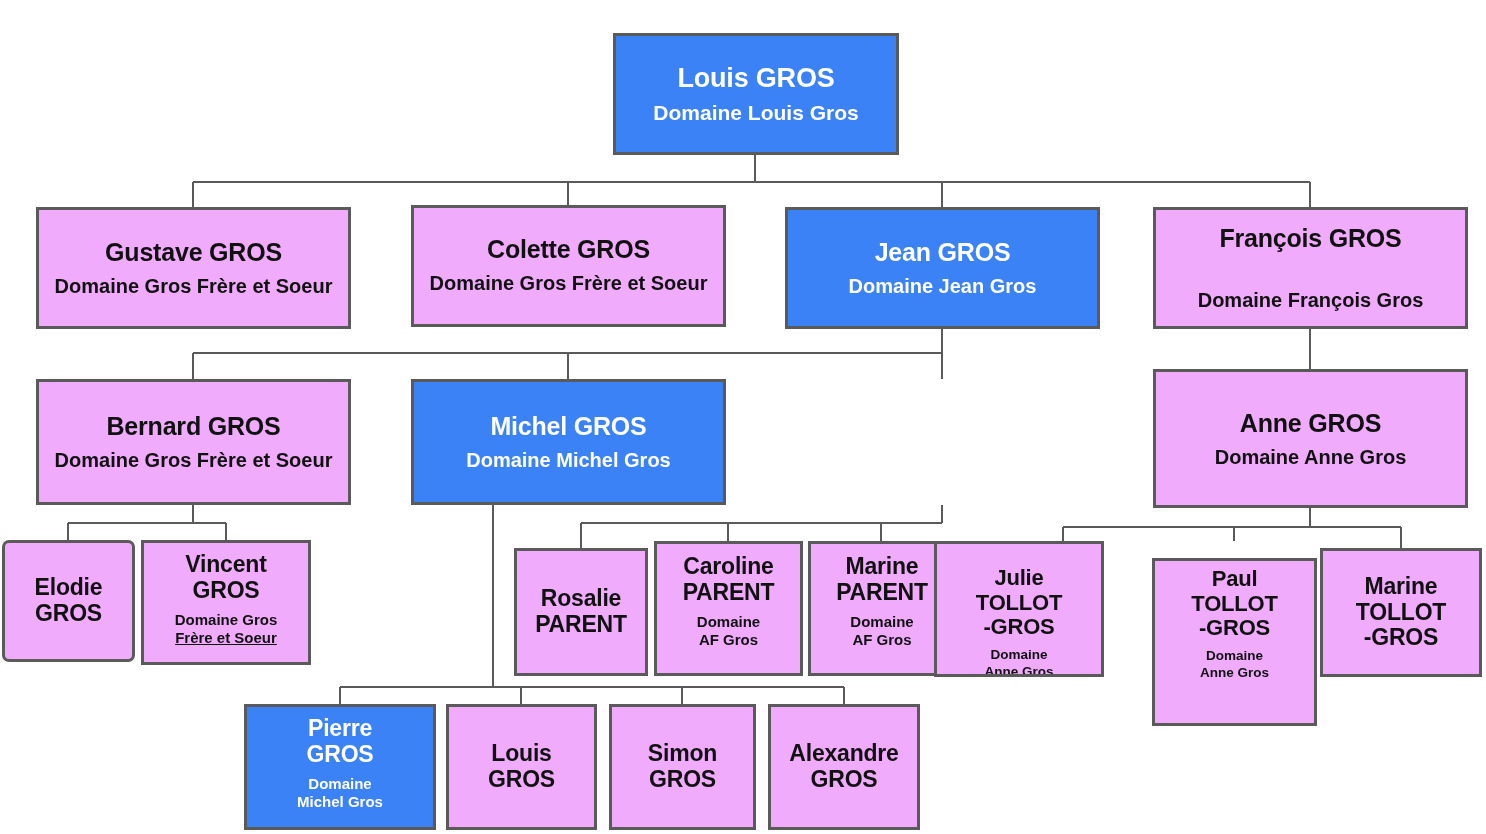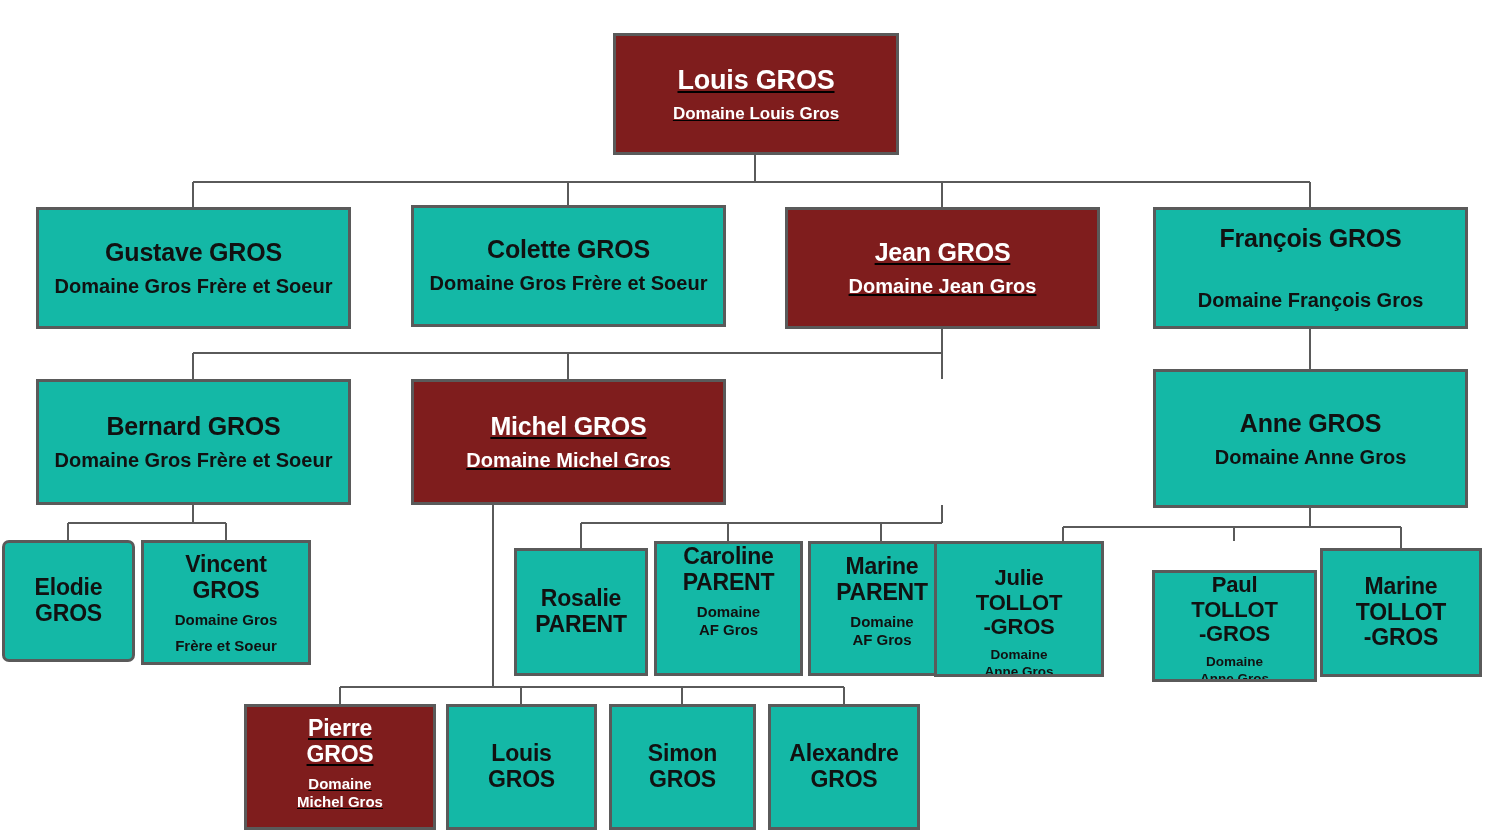"Louis GROS" .node.accent { background: #7f1d1d -> #3b82f6; text-decoration: underline -> none }
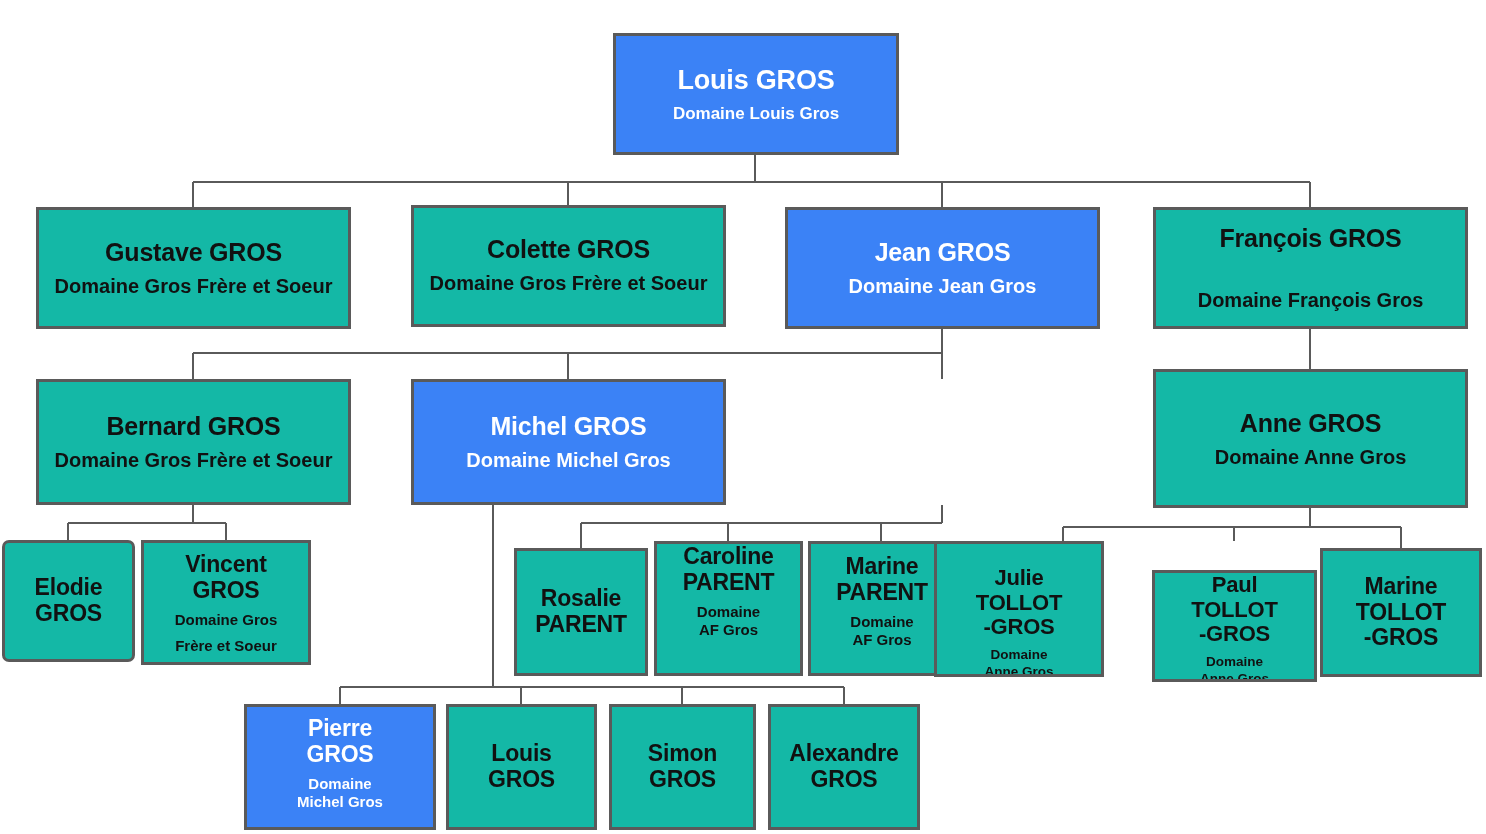"Domaine Louis Gros" .sz-lg .dm { font-size: 17px -> 21px }
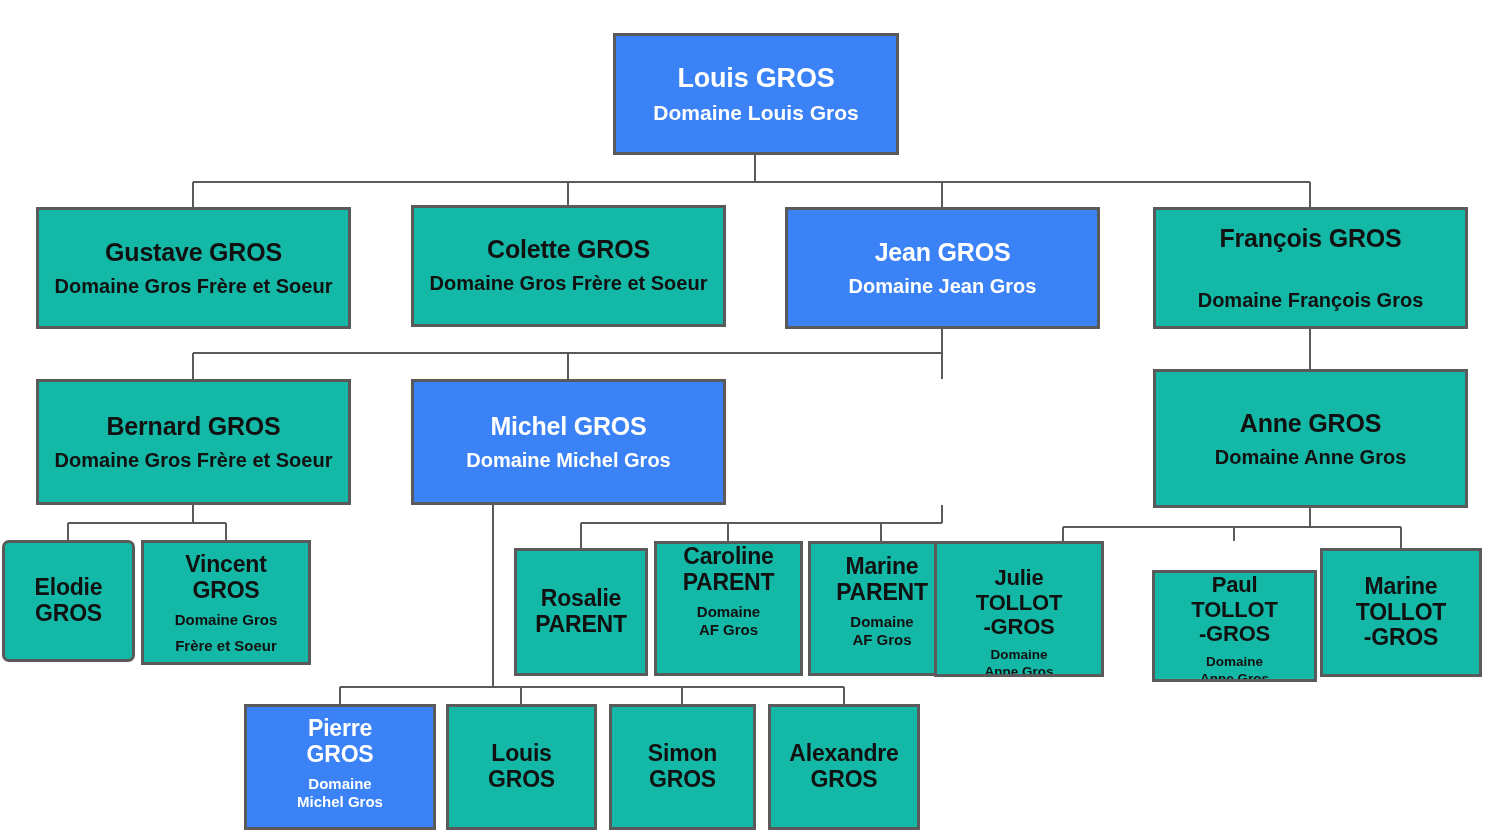"Gustave GROS" .node { background: #14b8a6 -> #f0abfc }
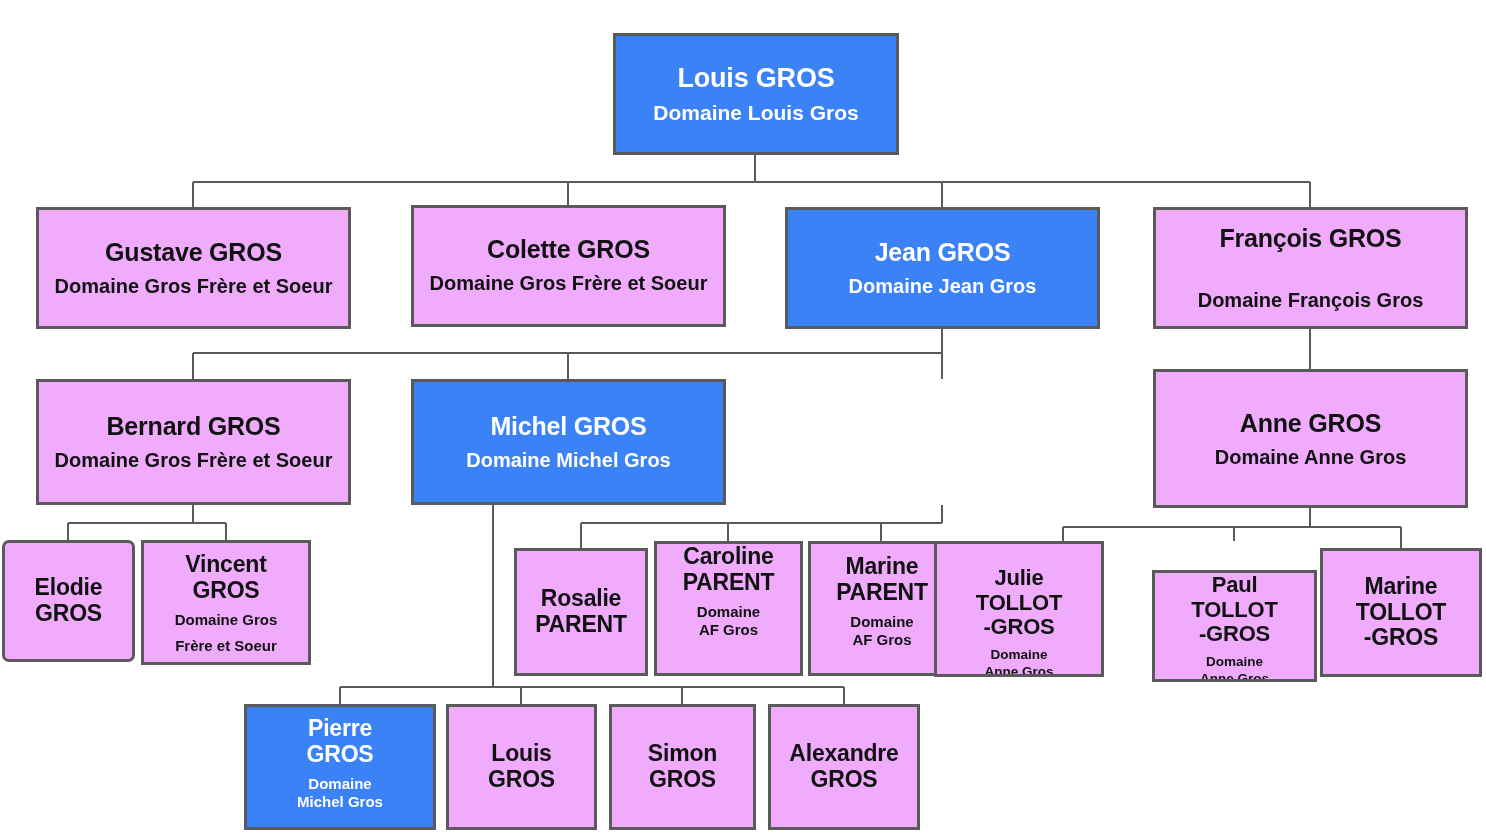"Caroline" div.node { padding-top: 0 -> 10px }
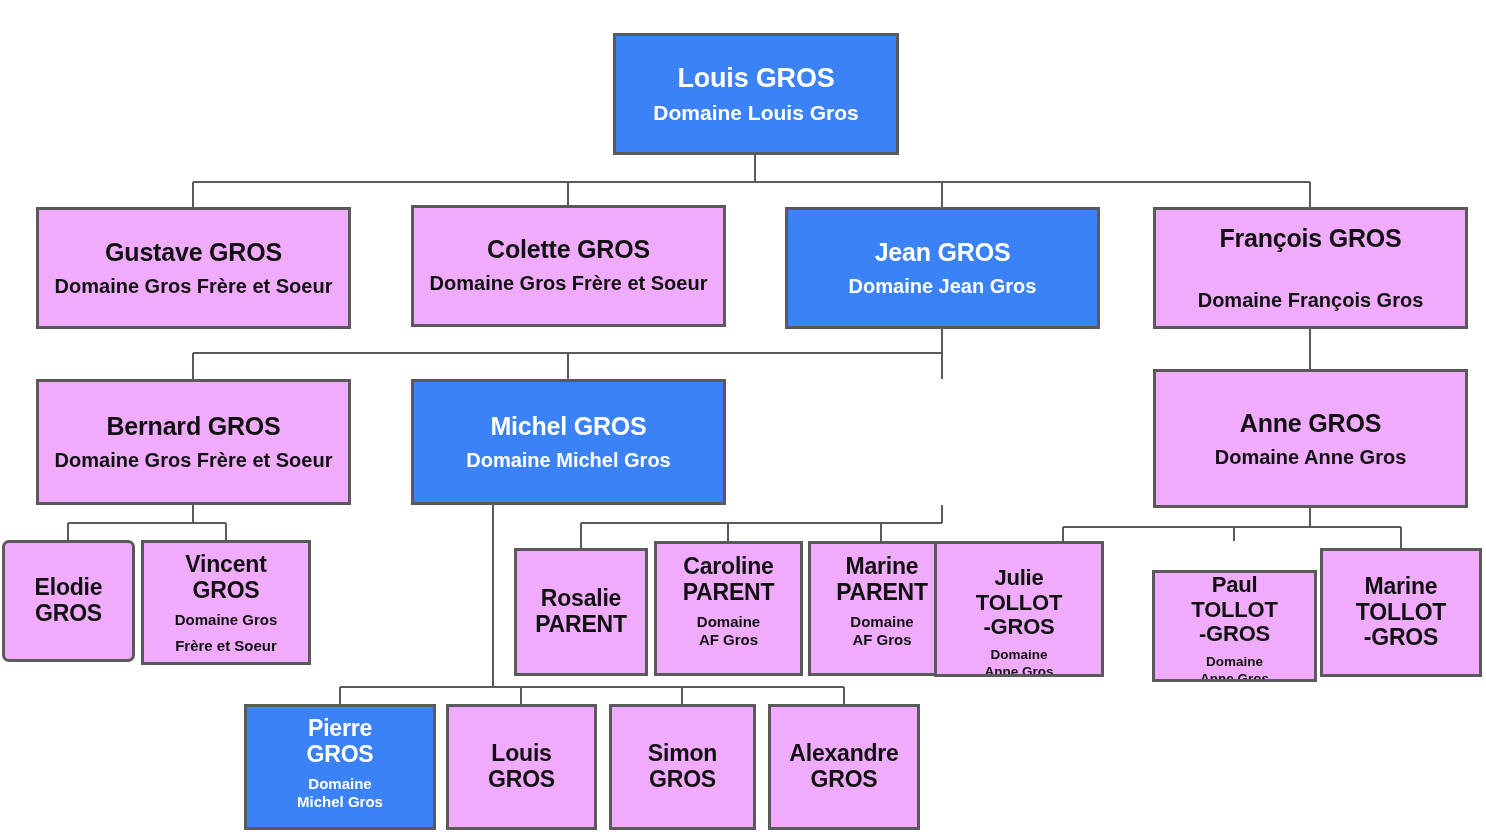"Paul" div.node { height: 112px -> 168px; padding-top: none -> 6px; top: 570px -> 558px }
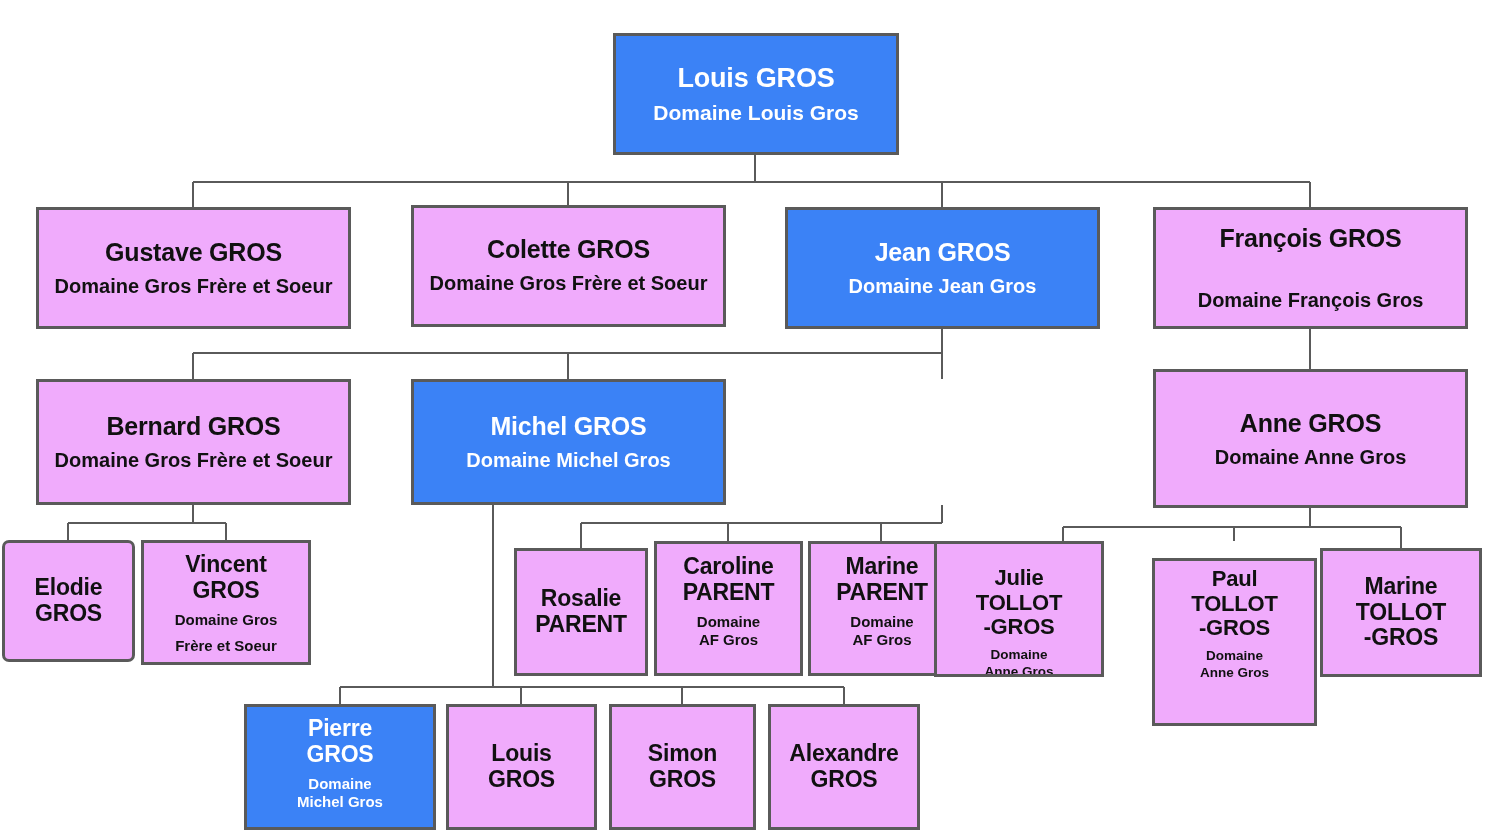"Frère et Soeur" span.dm { margin-top: 10px -> 2px; text-decoration: none -> underline }
